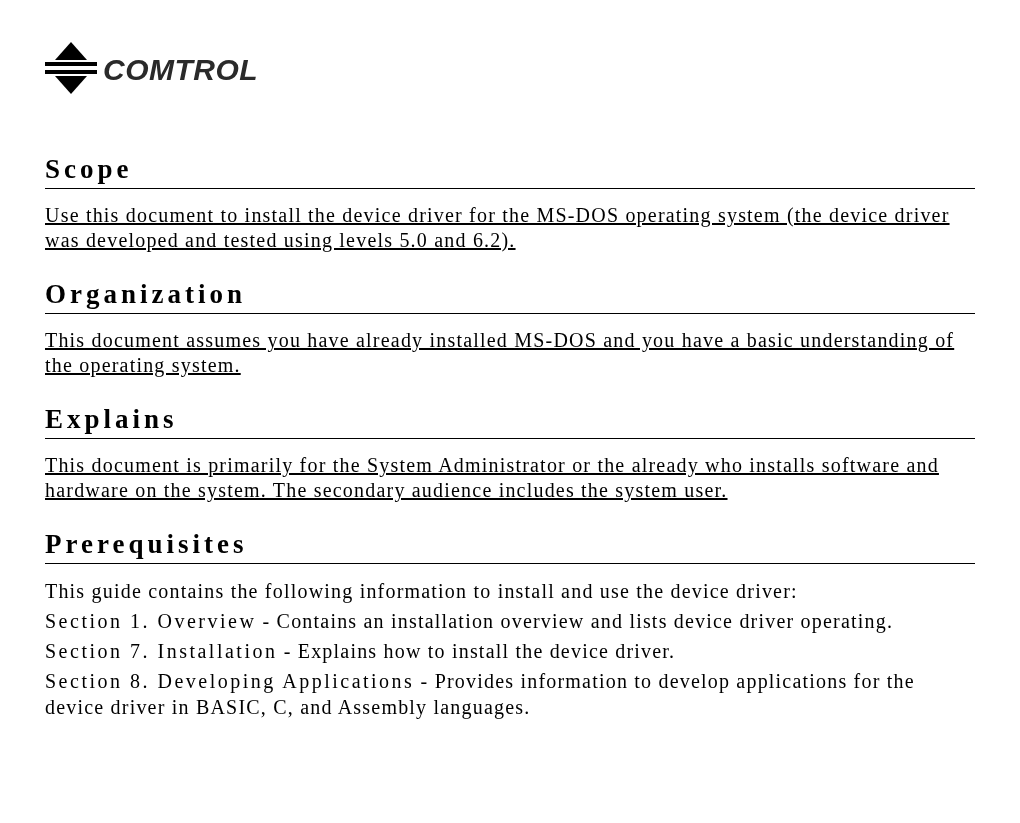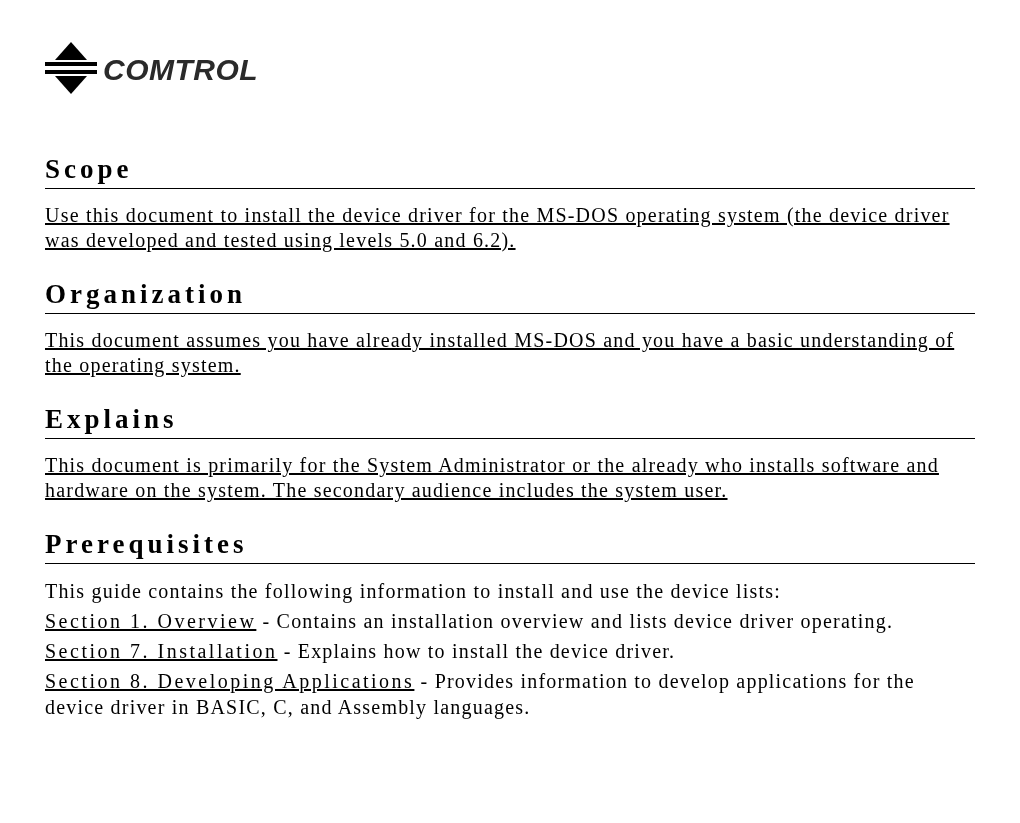"This guide contains the following" p.org-line { text: lists -> driver }
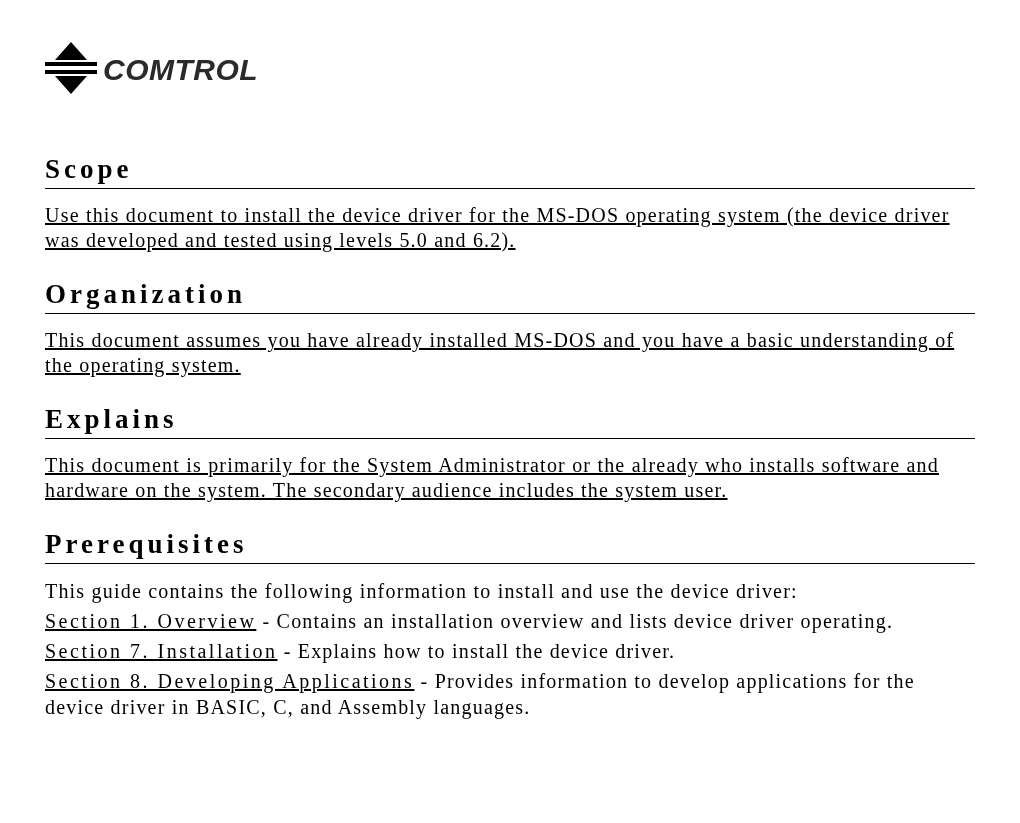"Section 1. Overview" .section-label { text-decoration: underline -> none }
